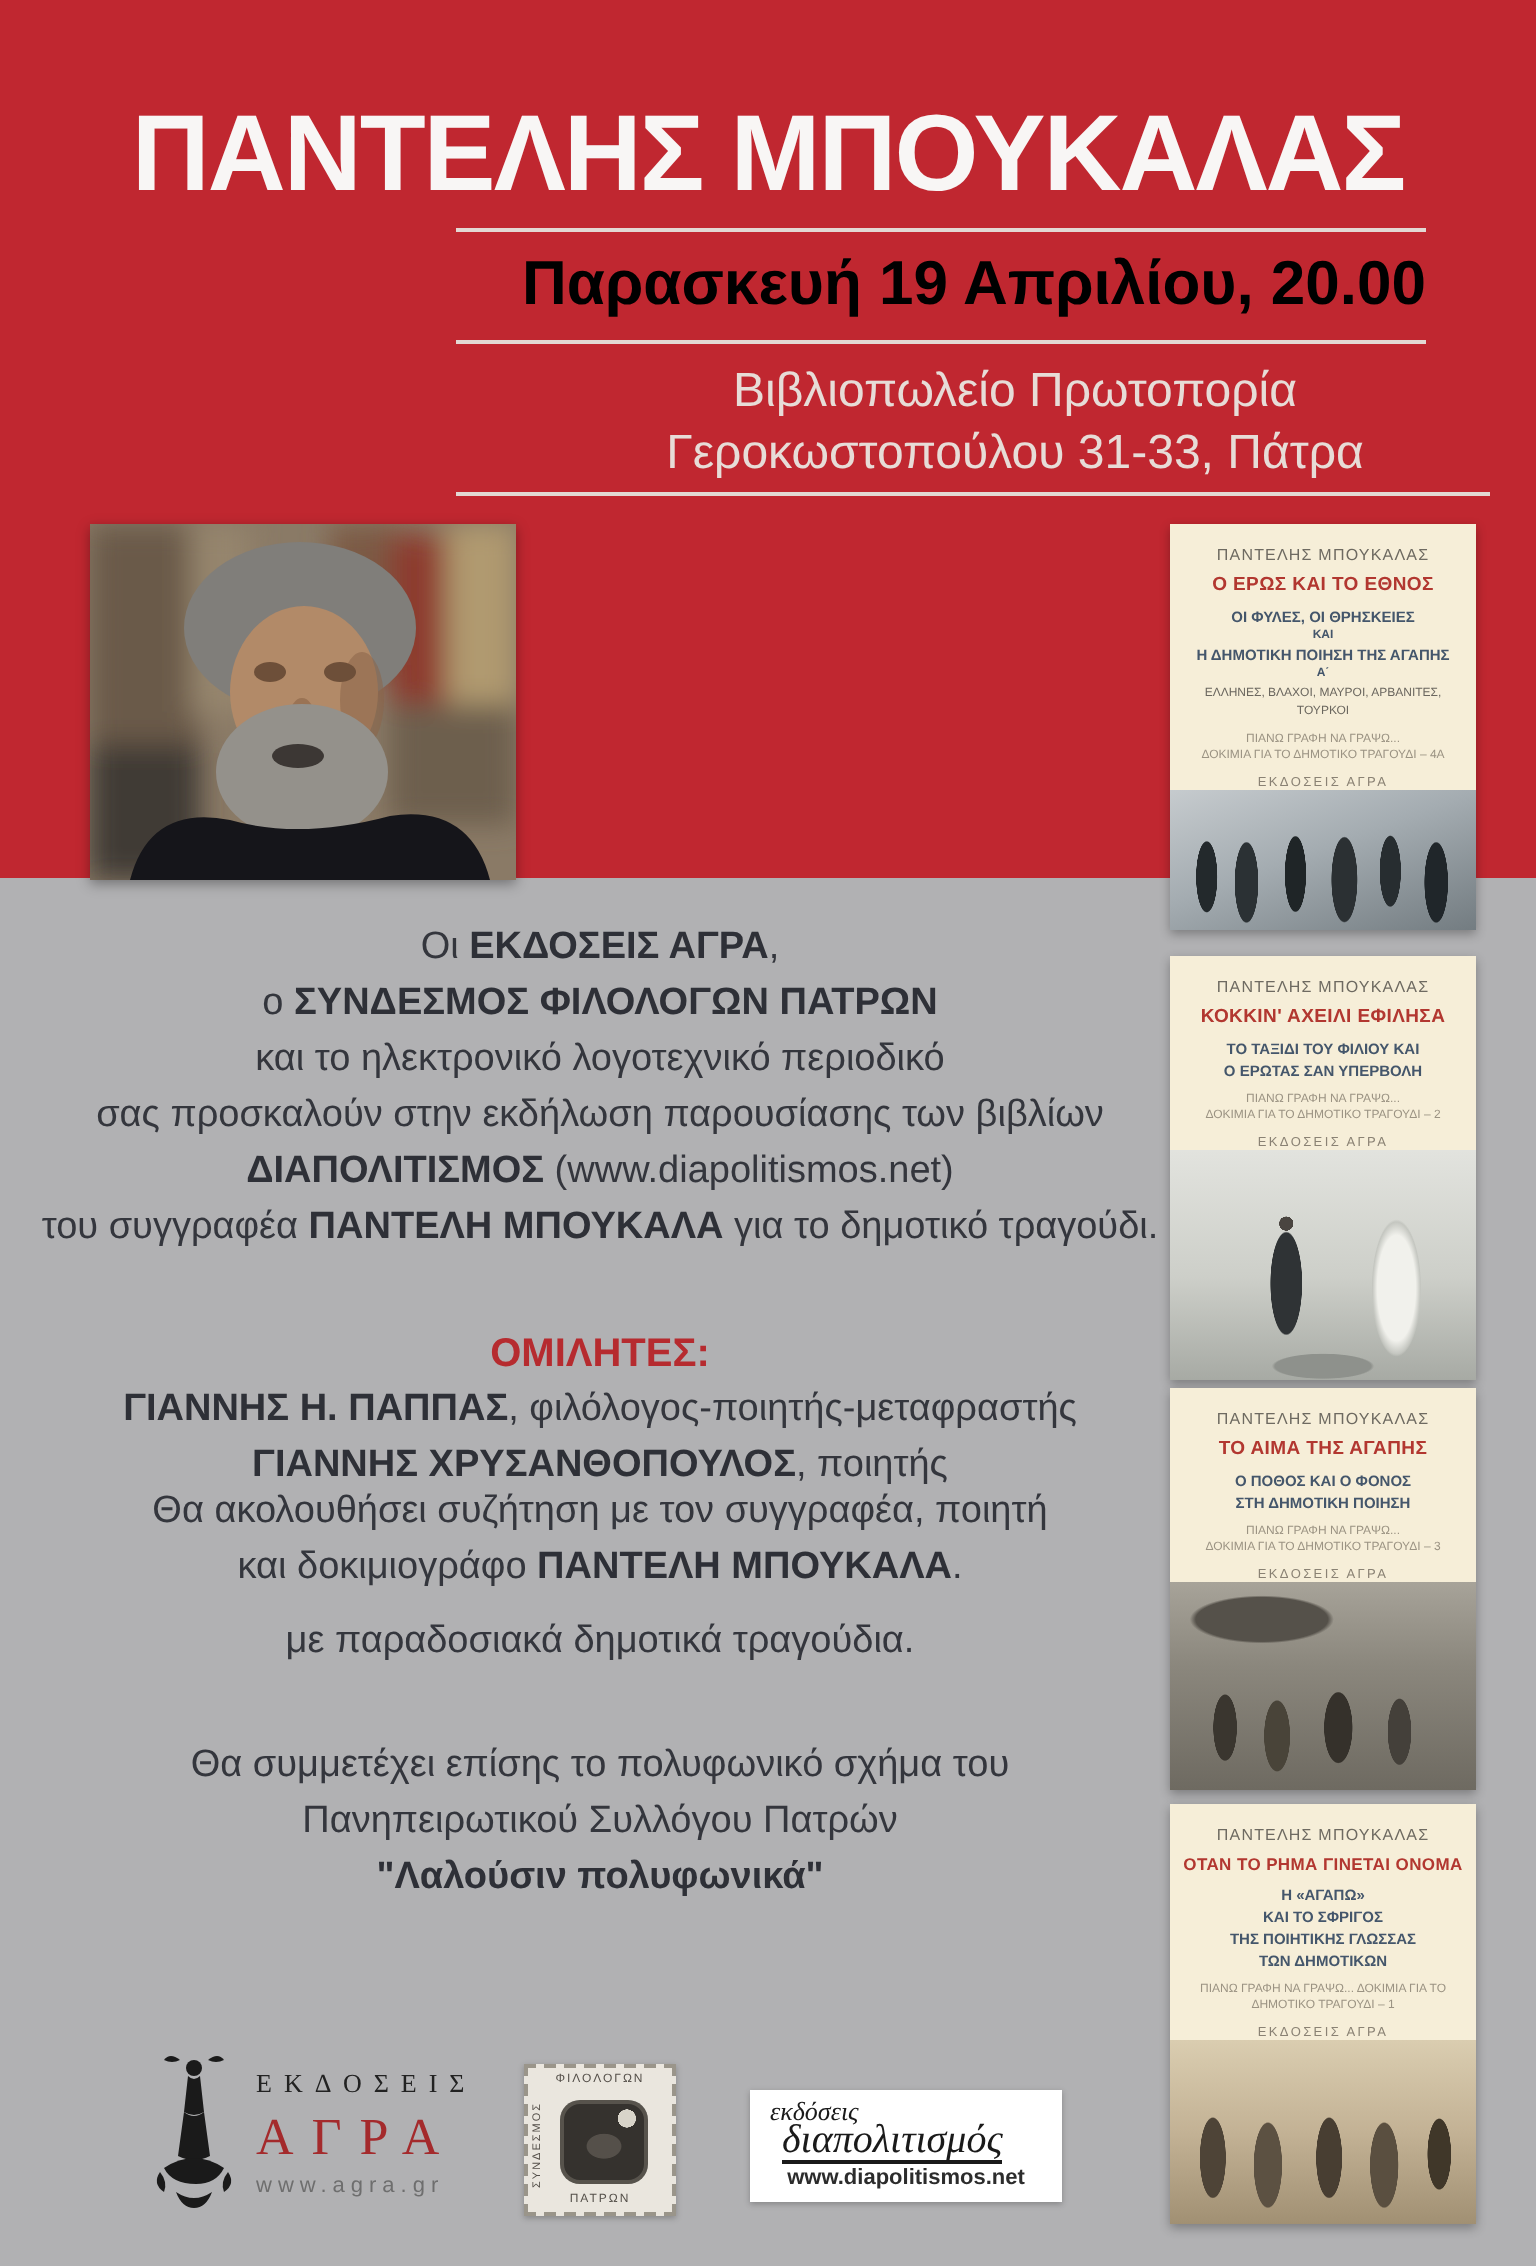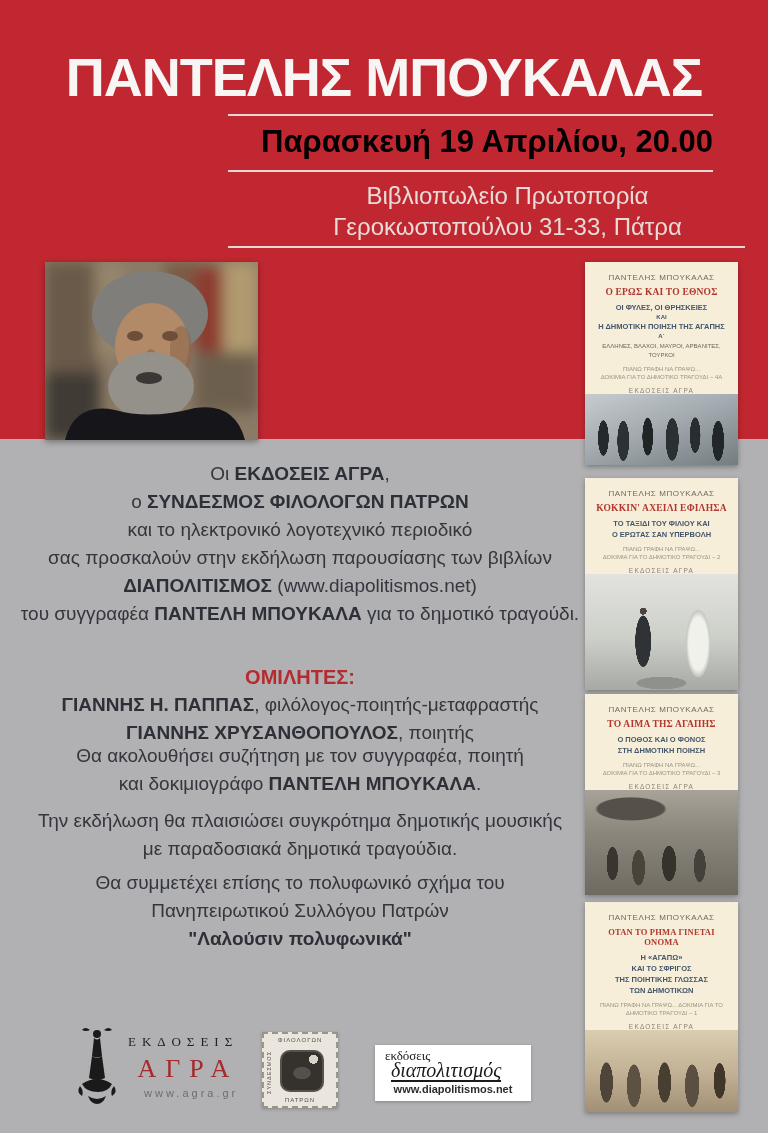"Ο ΕΡΩΣ ΚΑΙ ΤΟ ΕΘΝΟΣ" .b-title { font-family: Liberation Serif, serif -> none }
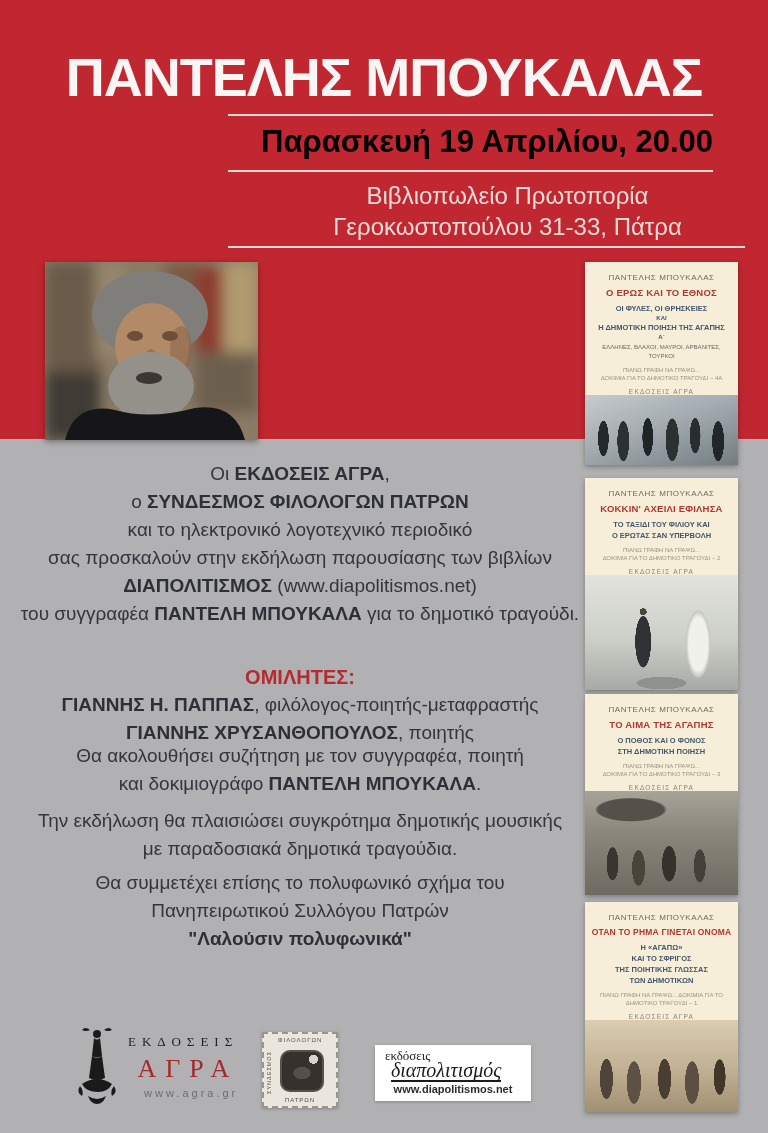"Την εκδήλωση θα πλαισιώσει συγκρότημα" div { html: <div>Την εκδήλωση θα πλαισιώσει συγκρότημα δημοτικής μουσικής</div> -> none }
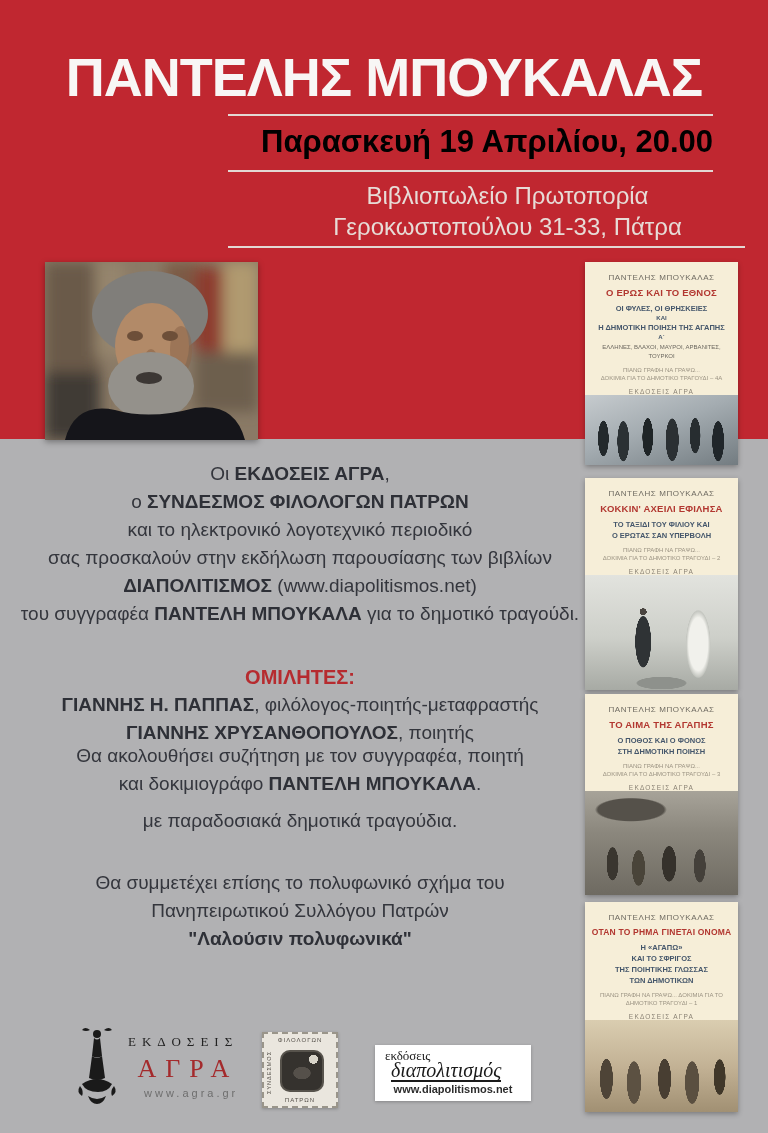"ΕΚΔΟΣΕΙΣ" .agra-text { text-align: right -> left }
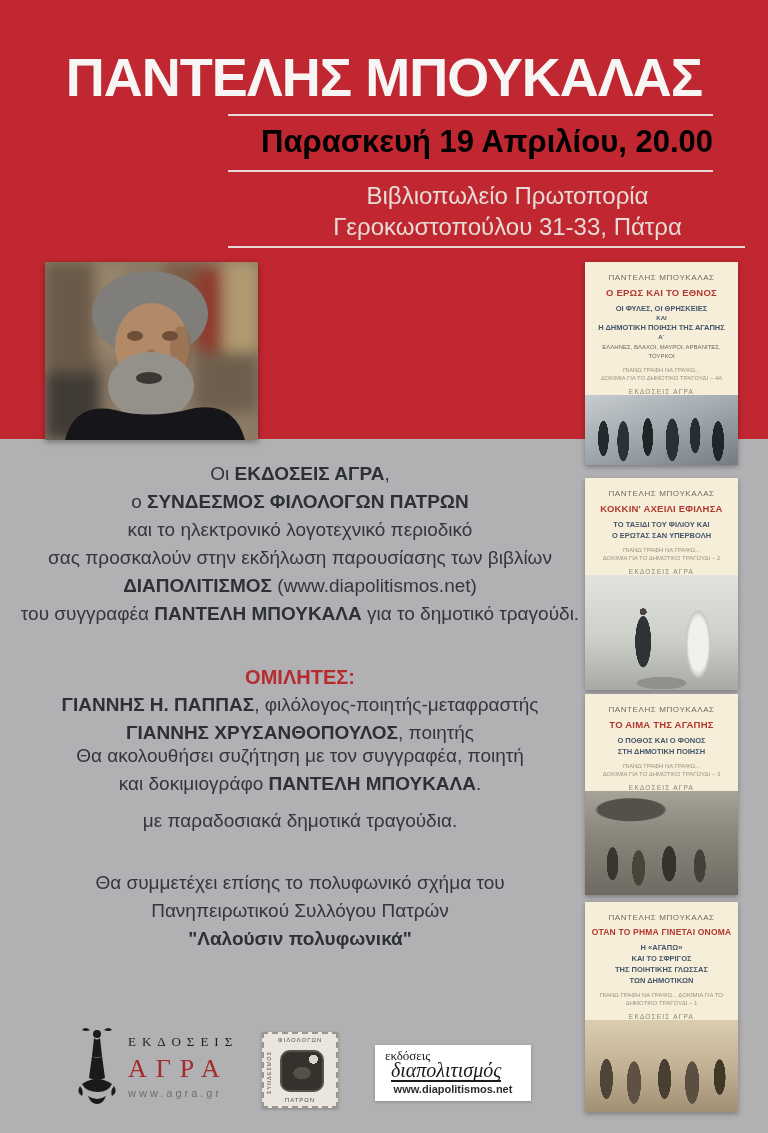"εκδόσεις" .dp-pre { font-style: none -> italic }
